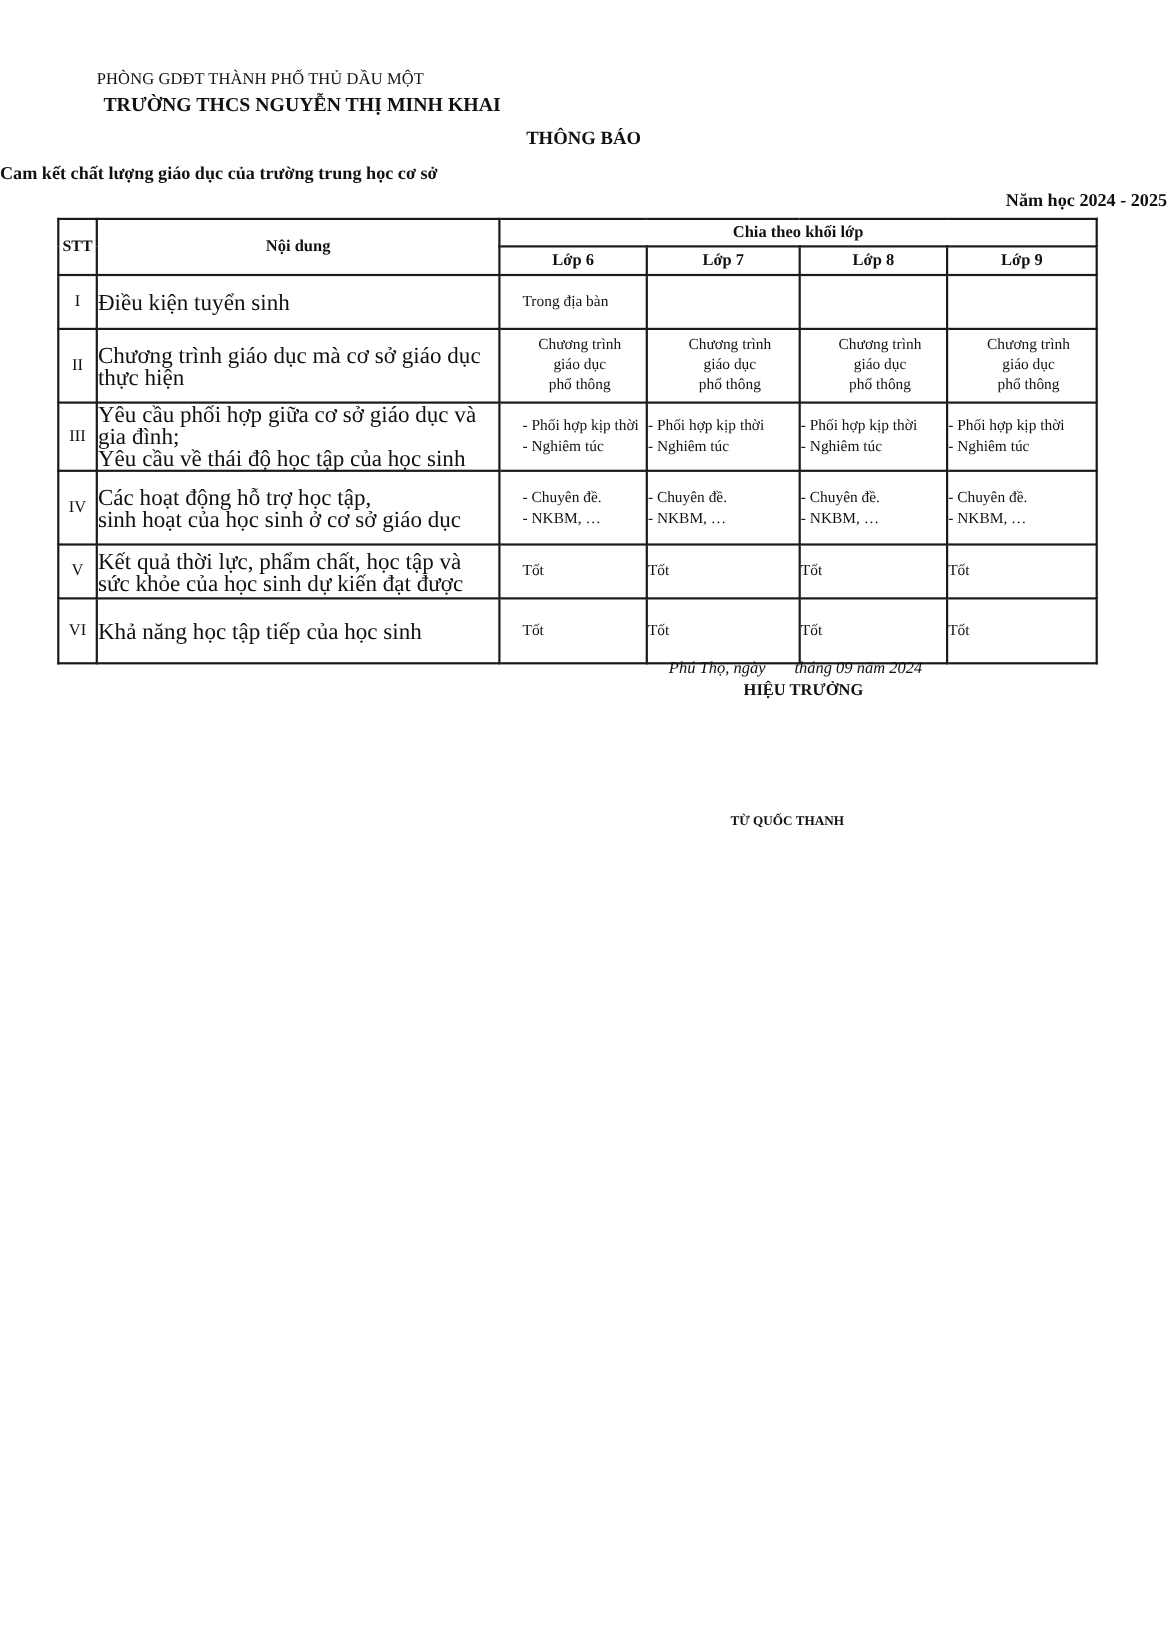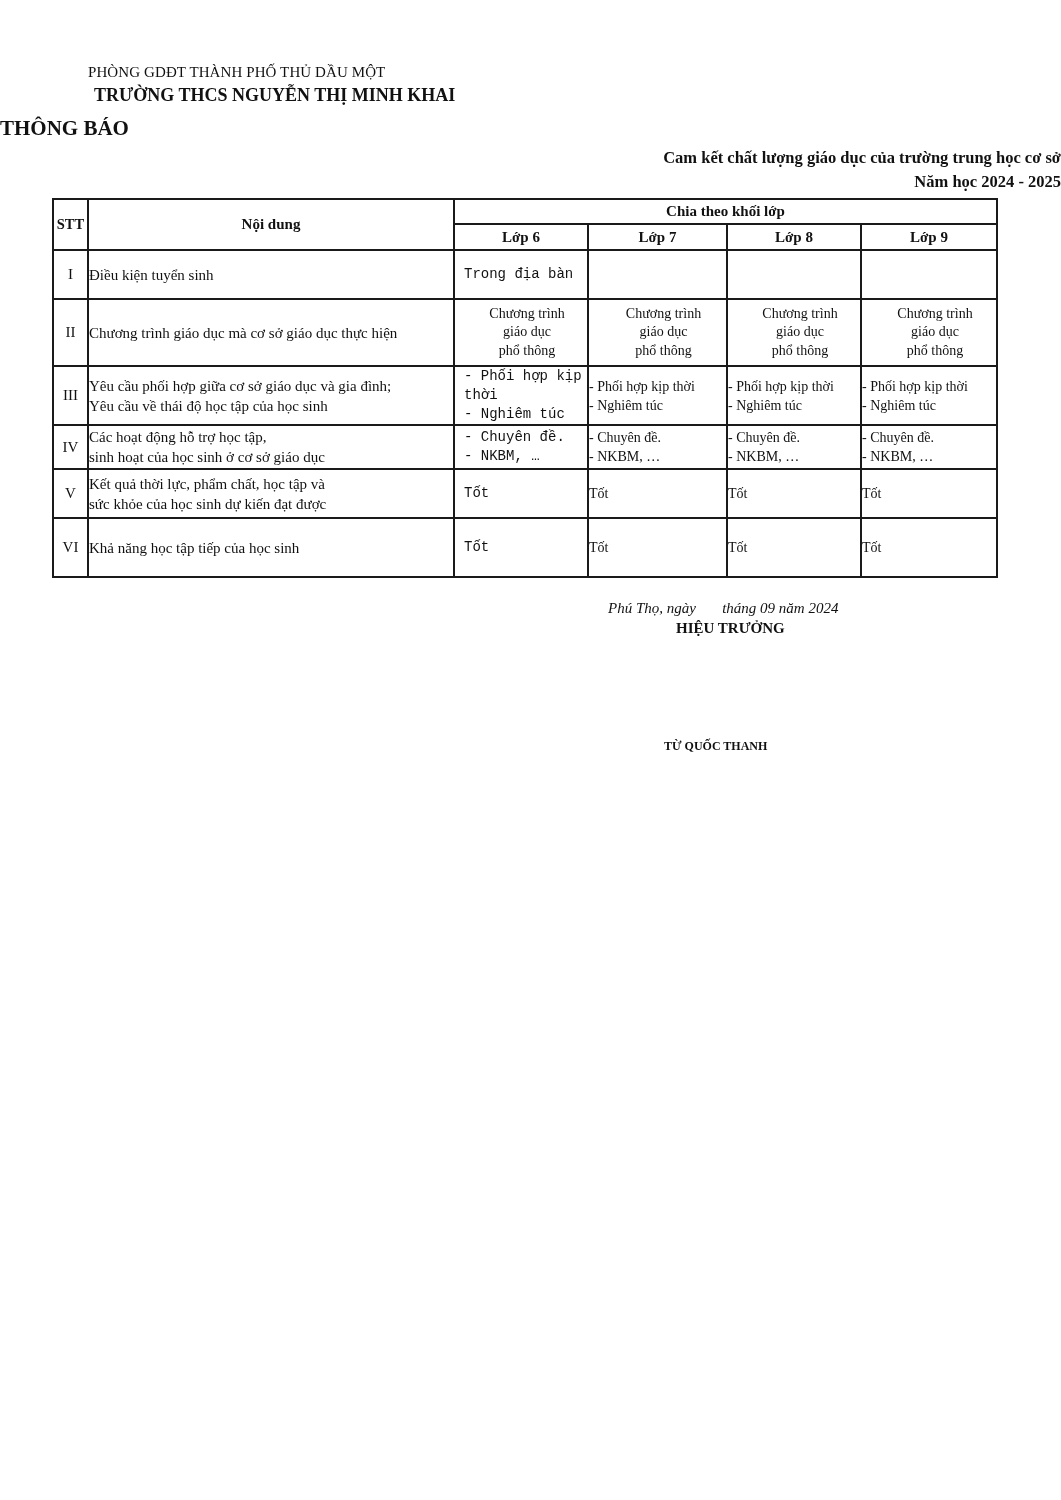"THÔNG BÁO" .title { font-size: 21px -> 17px; text-align: left -> center }
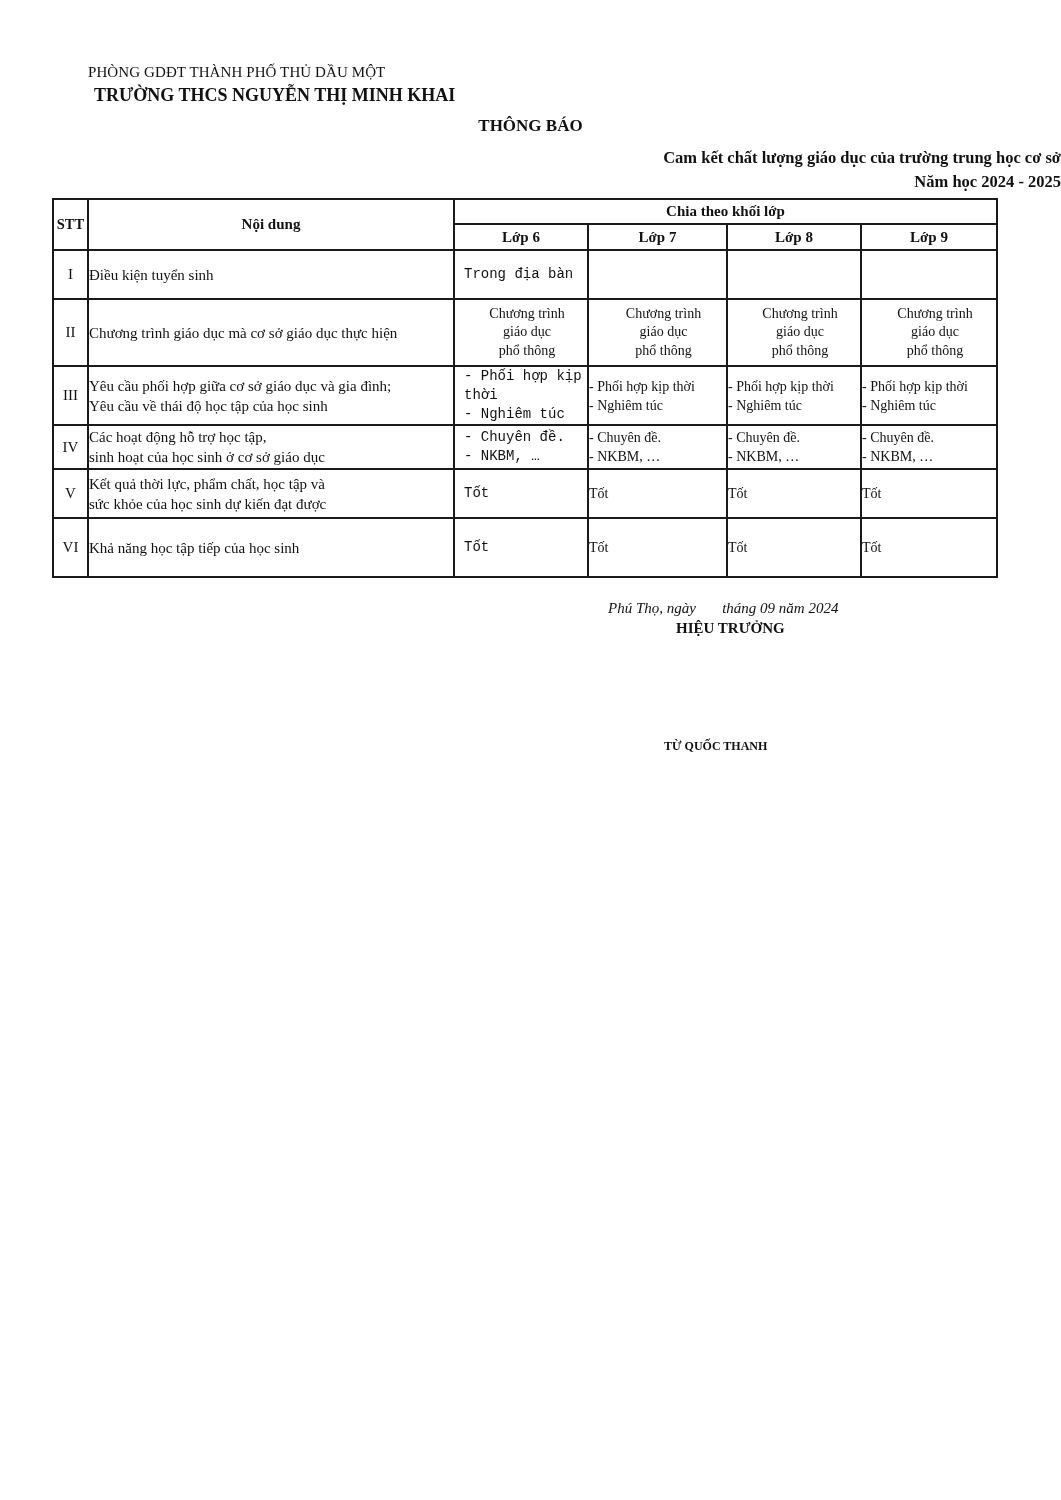"Cam kết chất lượng giáo" .subtitle { text-align: right -> left }
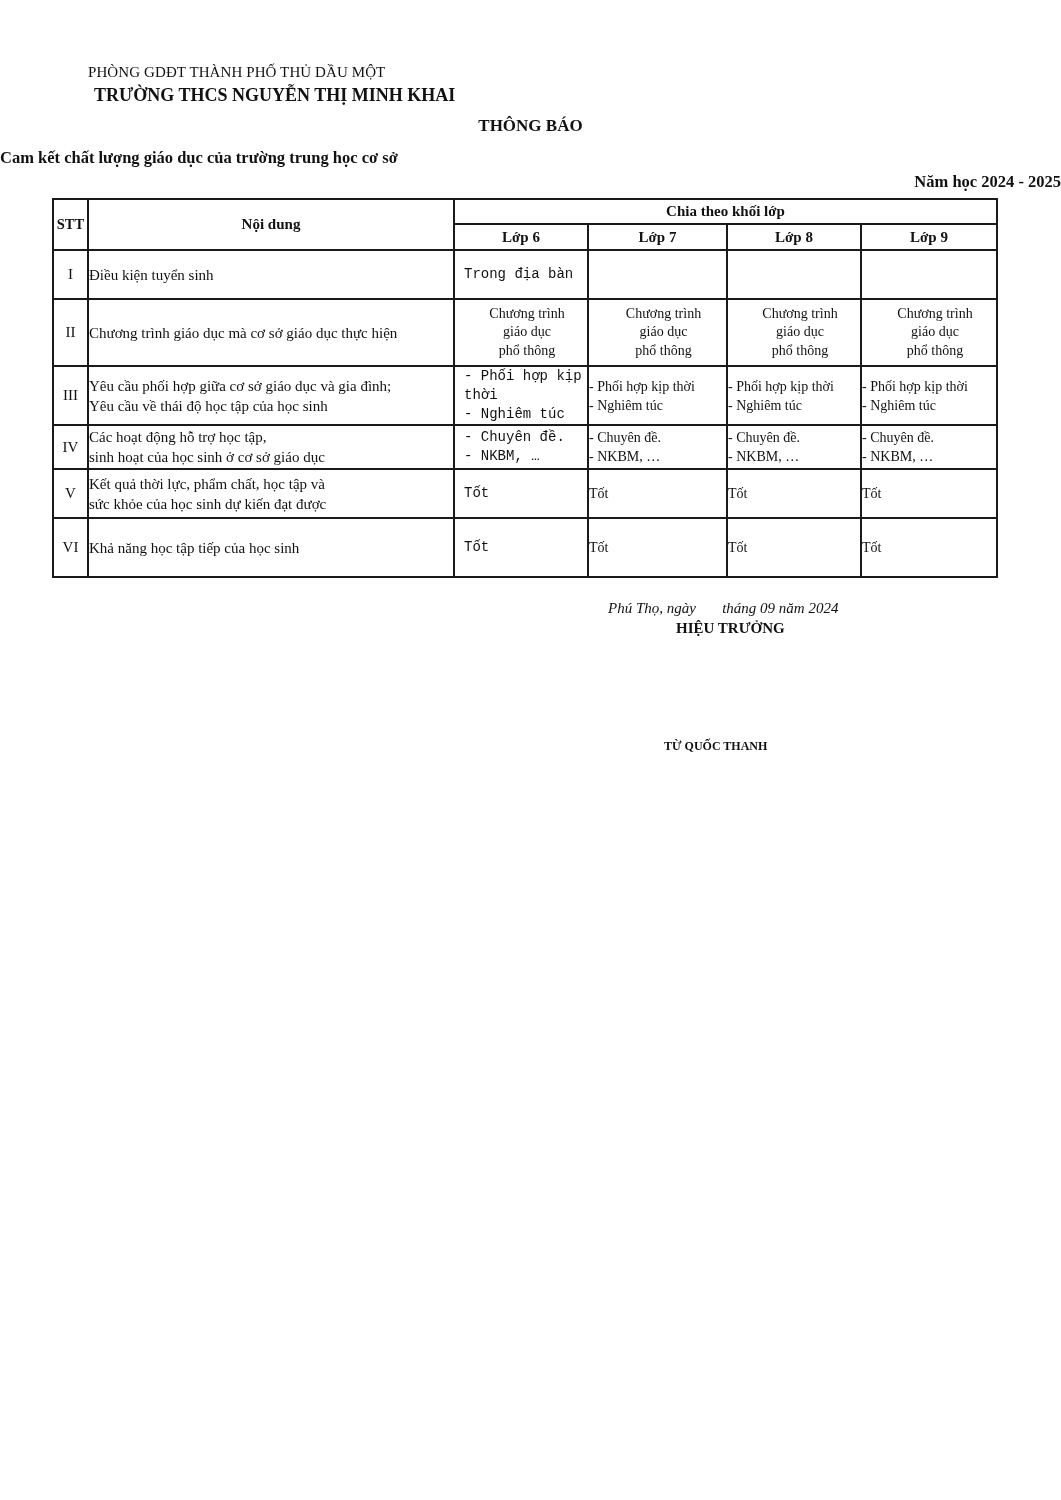"Điều kiện tuyển sinh" td.content { font-size: 15px -> 21px }
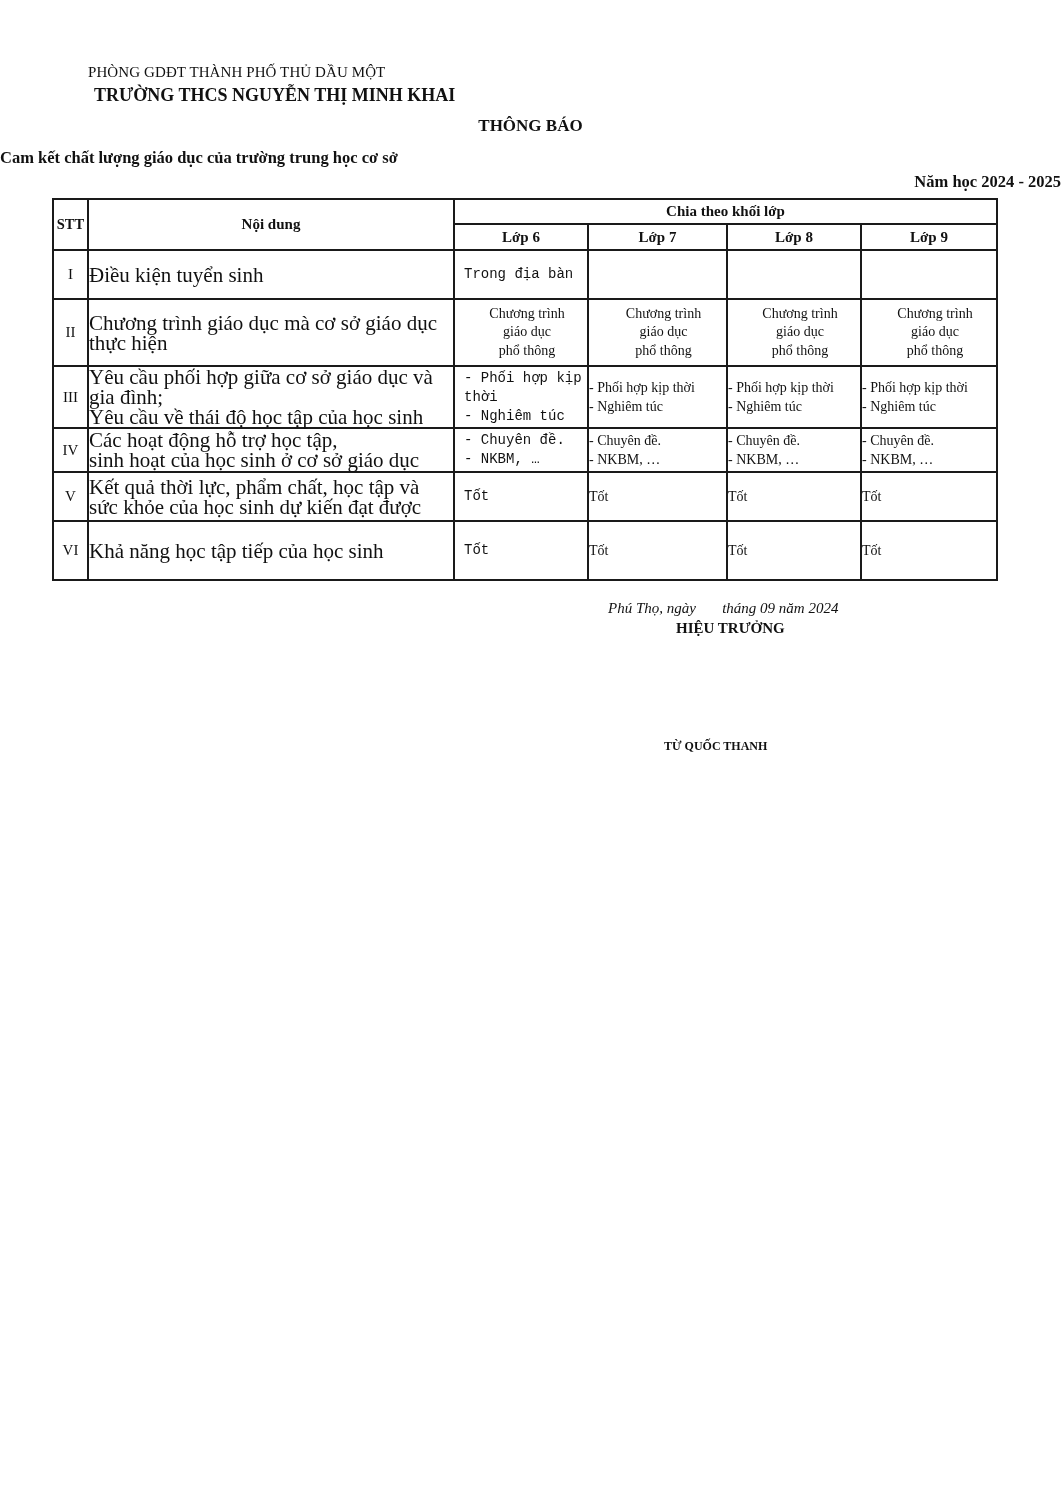"Trong địa bàn" td.cell.first-pad { font-family: Liberation Mono, monospace -> none; padding-left: 9px -> 20px }
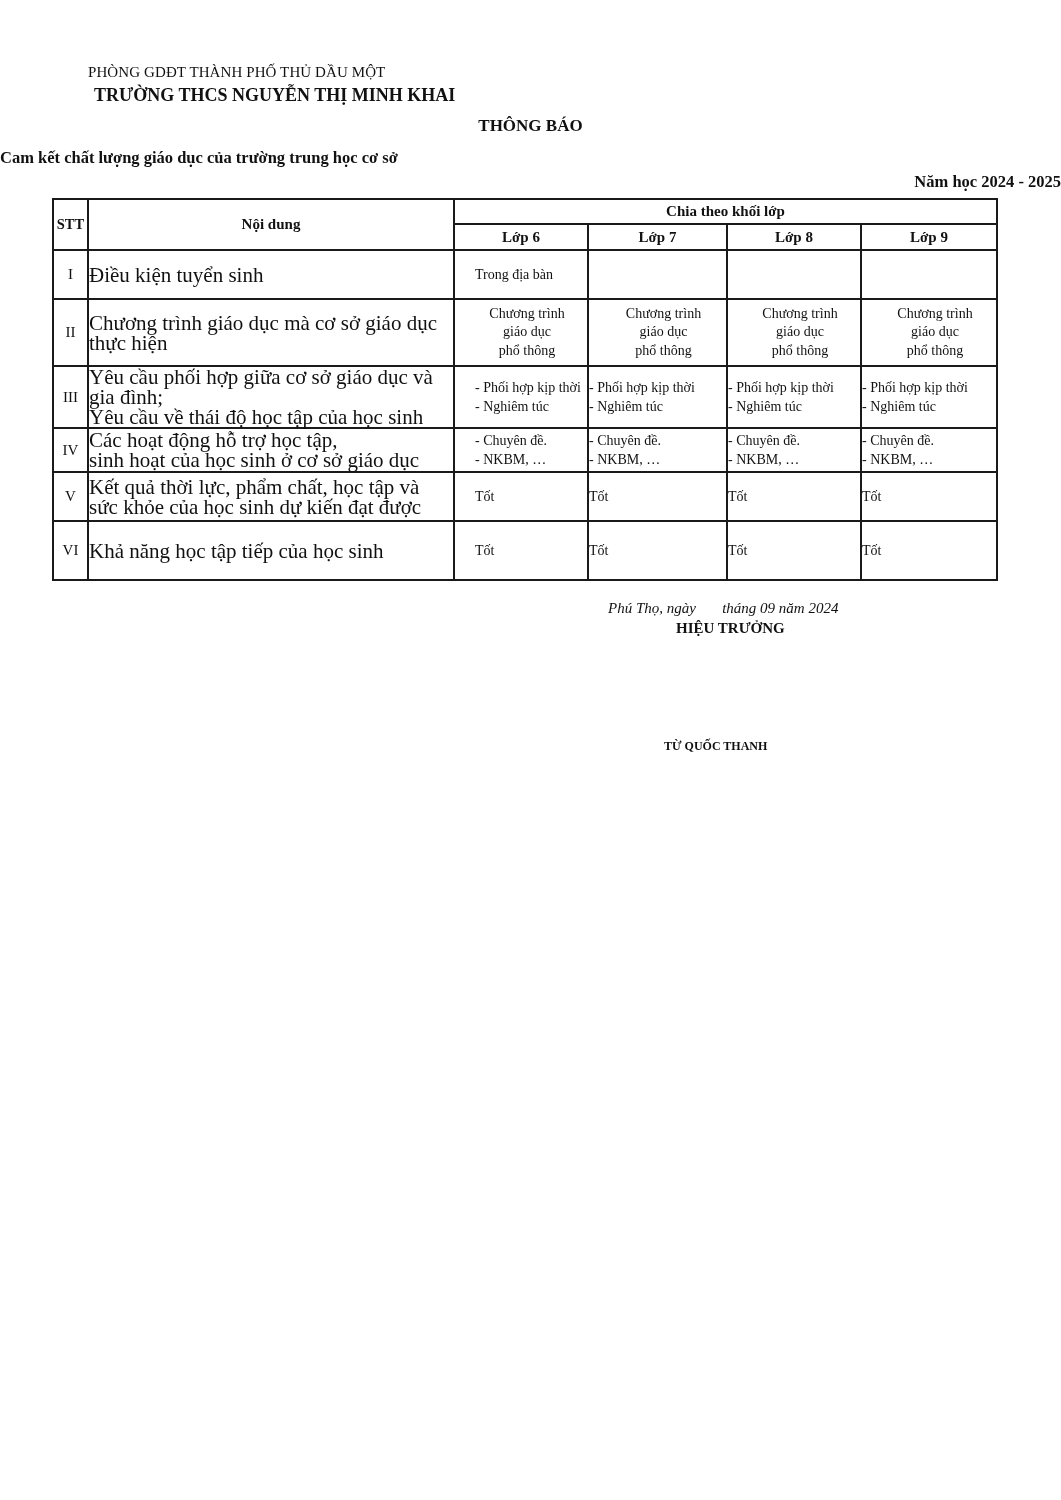"IV" tr { height: 44px -> 67px }
